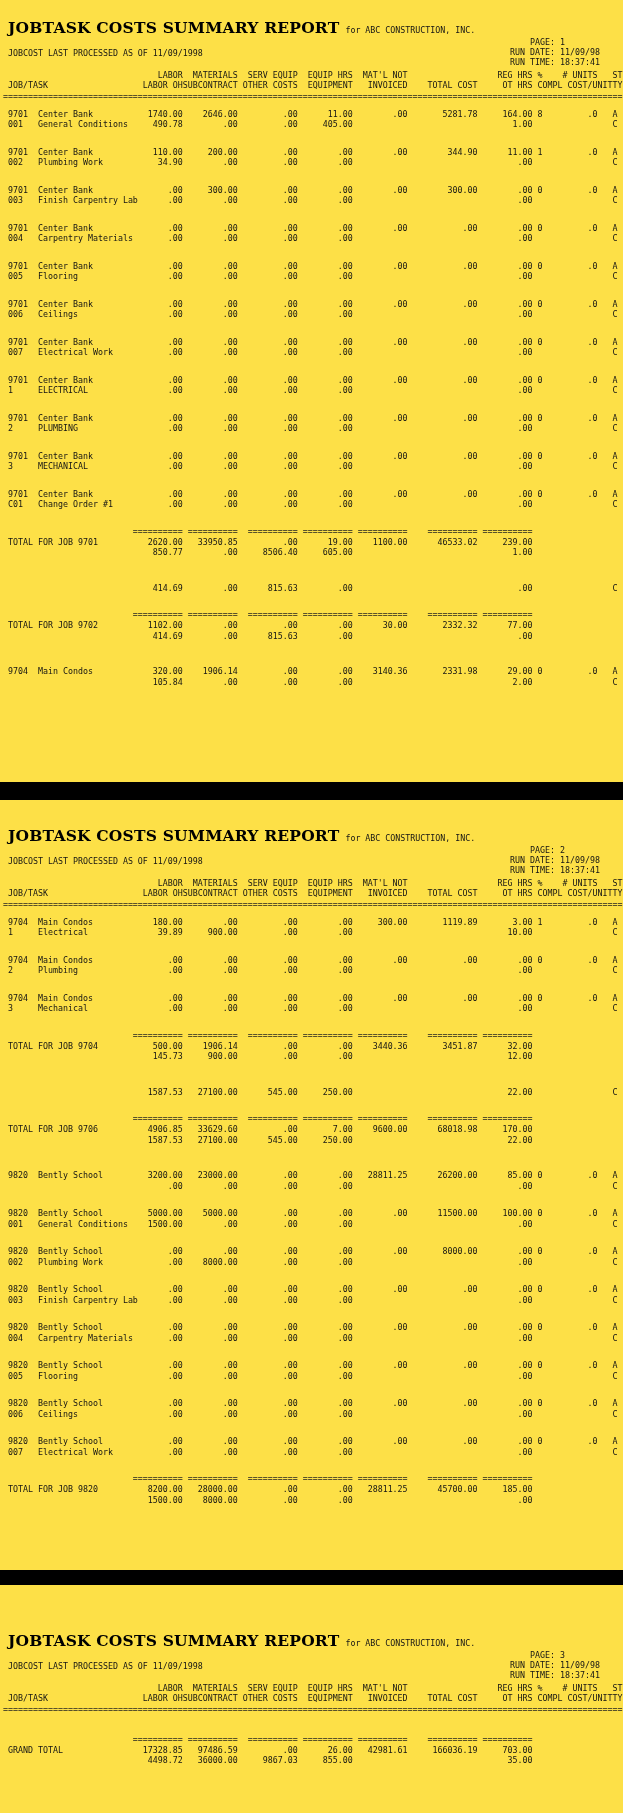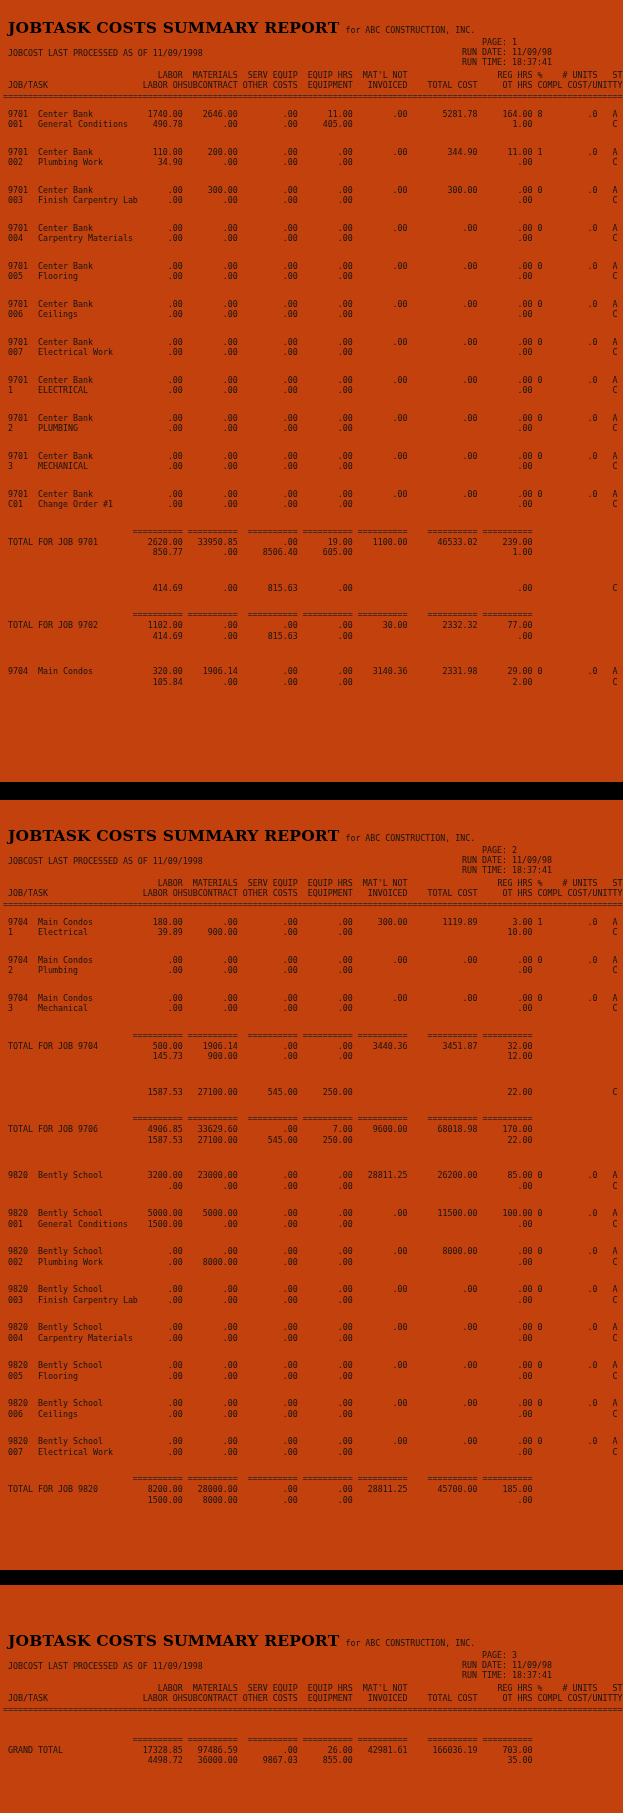"JOBTASK COSTS SUMMARY REPORT for" .page { background: #c2410c -> #fde047 }
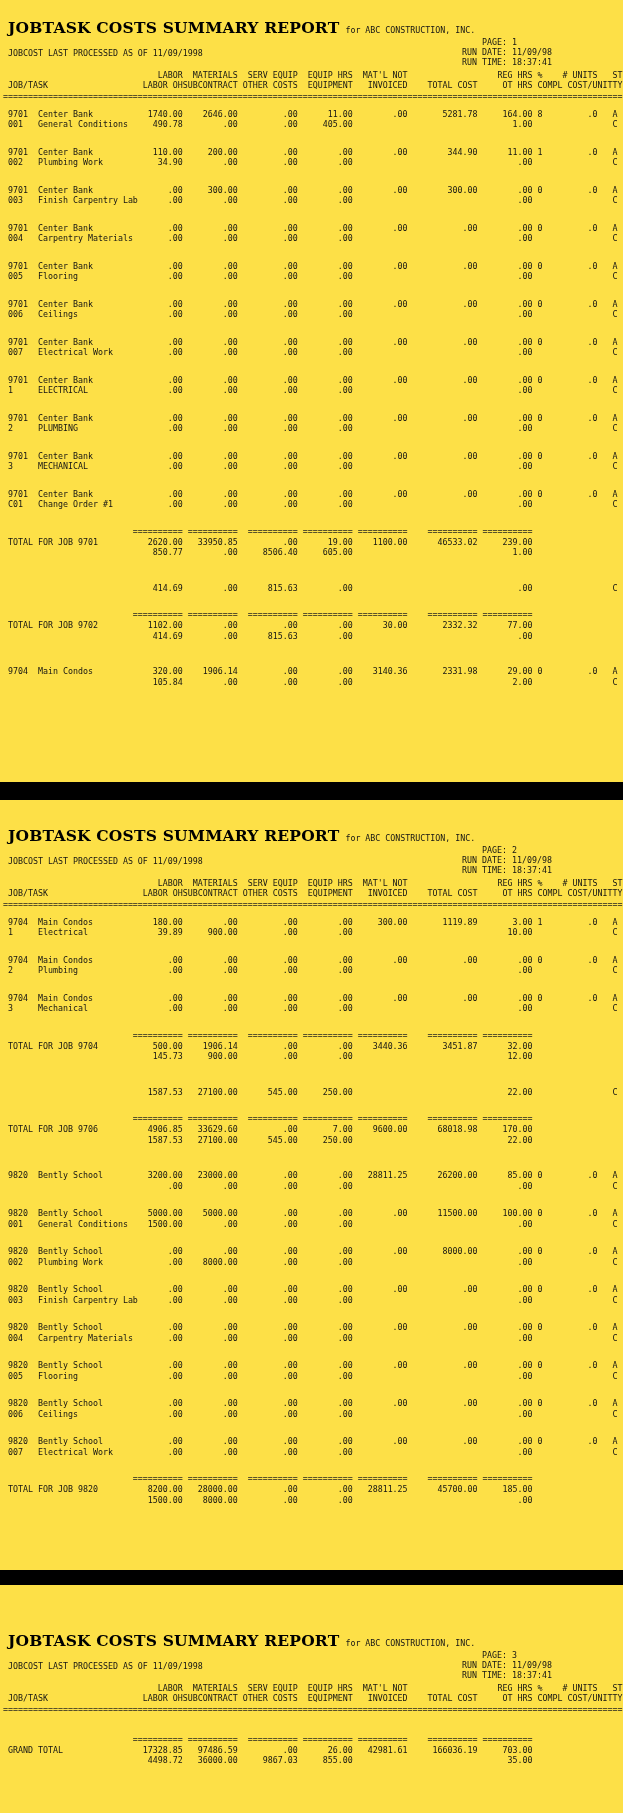"PAGE: 1" .meta { left: 462px -> 510px }
